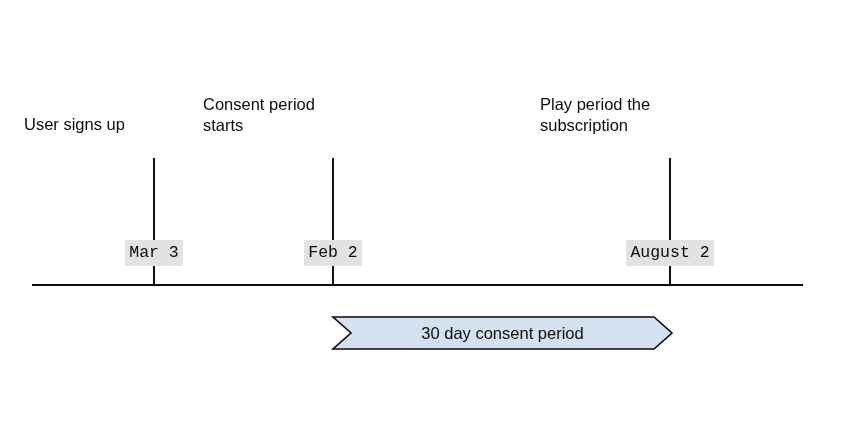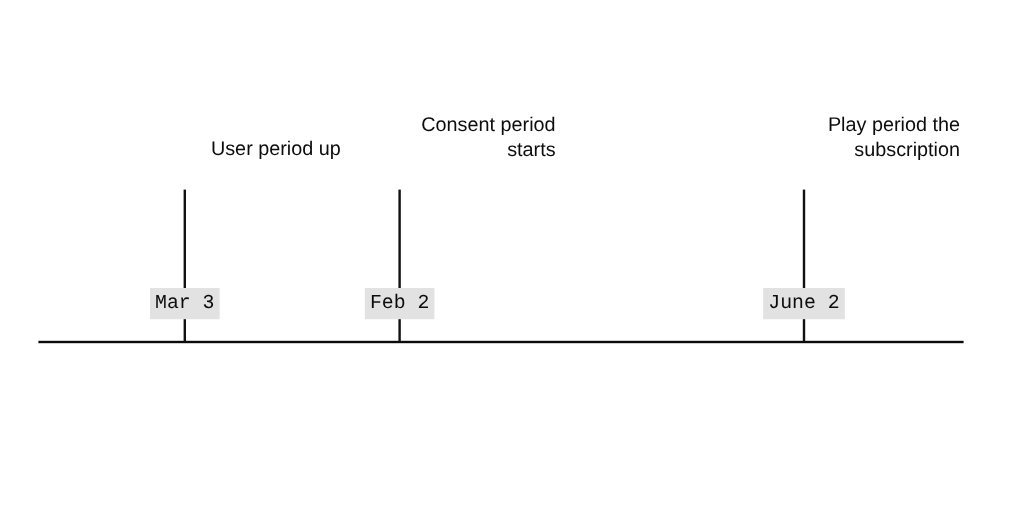"Consent period" .event-label { text-align: right -> left }
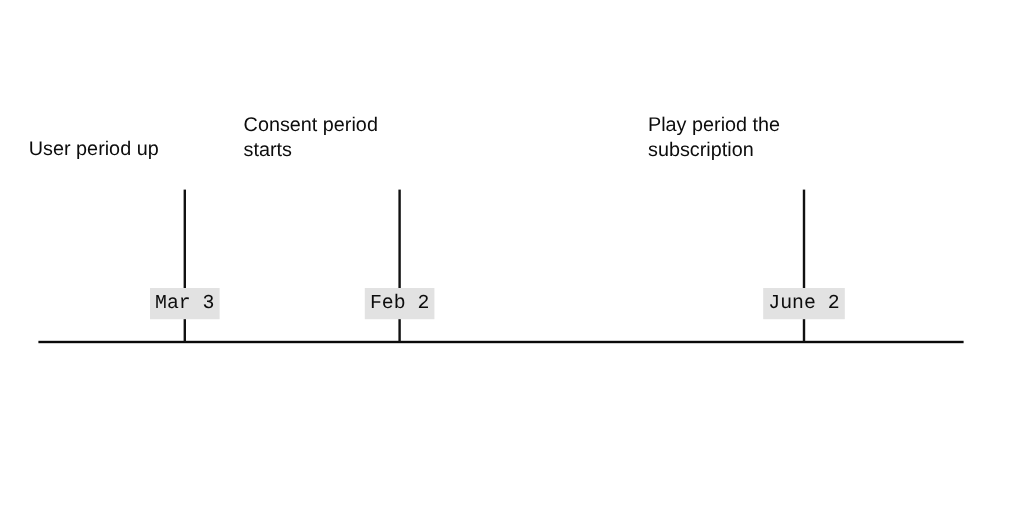"User period up" div.event-label { text: period -> signs }
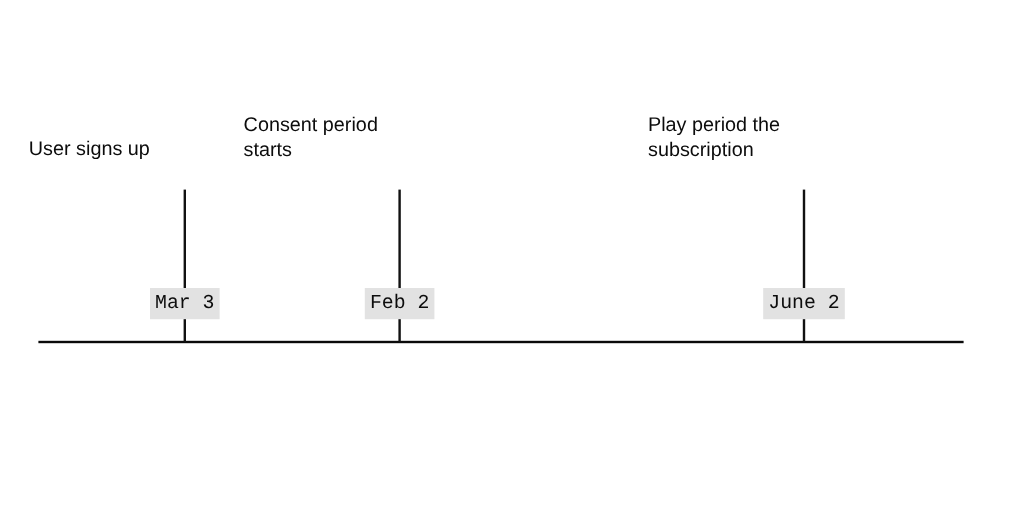"June 2" span { text: June -> August }
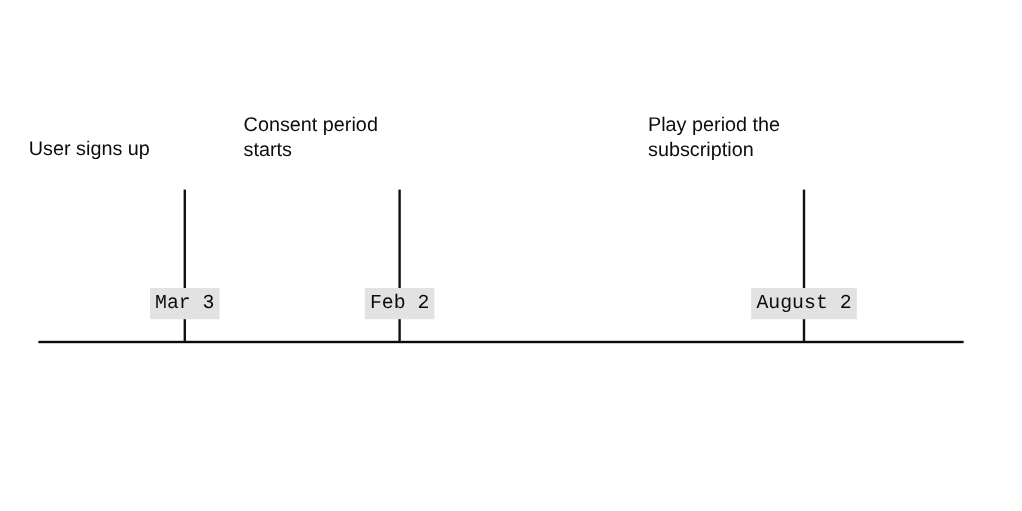"30 day consent period" div.period-banner { html: none -> <div> <svg> <polygon></polygon> </svg> <div>30 day consent period</div> </div> }
